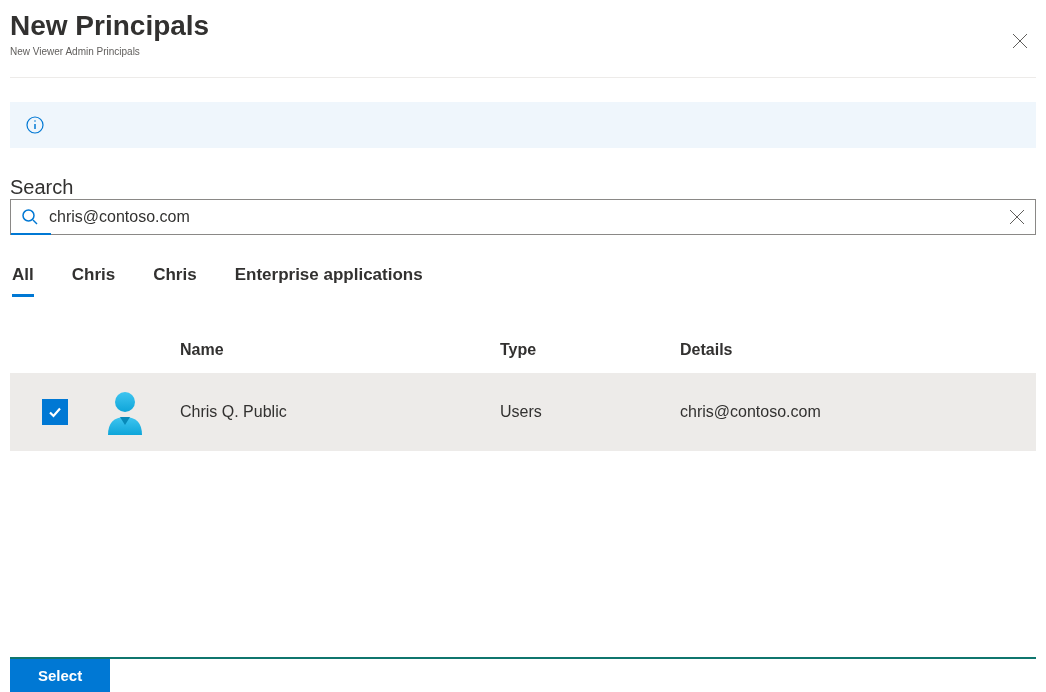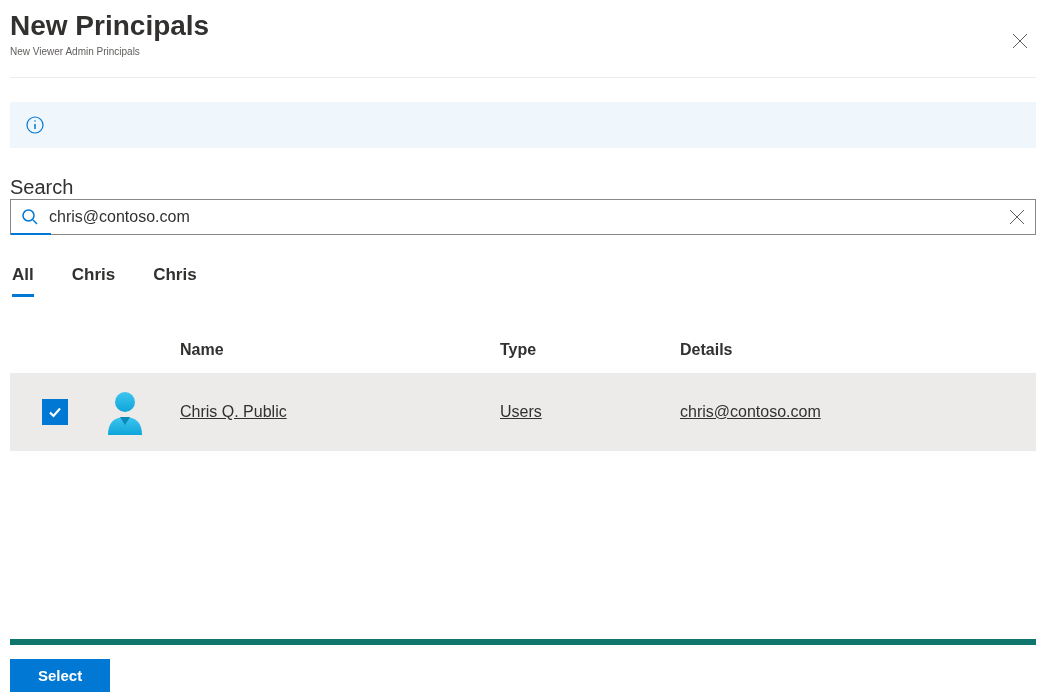"Enterprise applications" div.tab { html: none -> <div>Enterprise applications</div> }
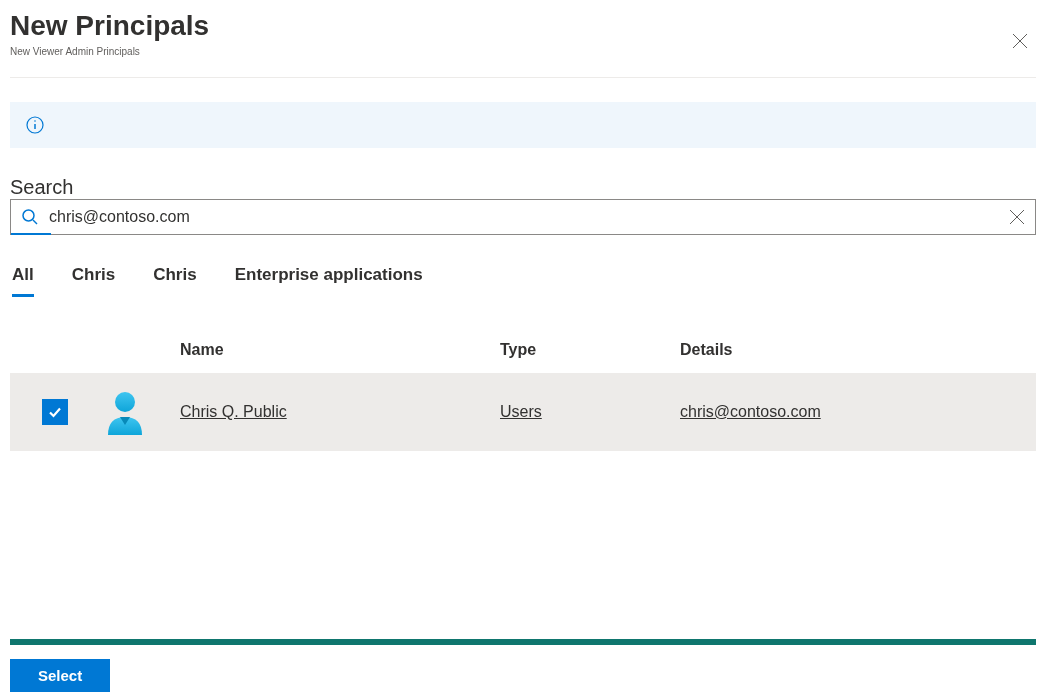"Chris Q. Public" .table-row { text-decoration: underline -> none }
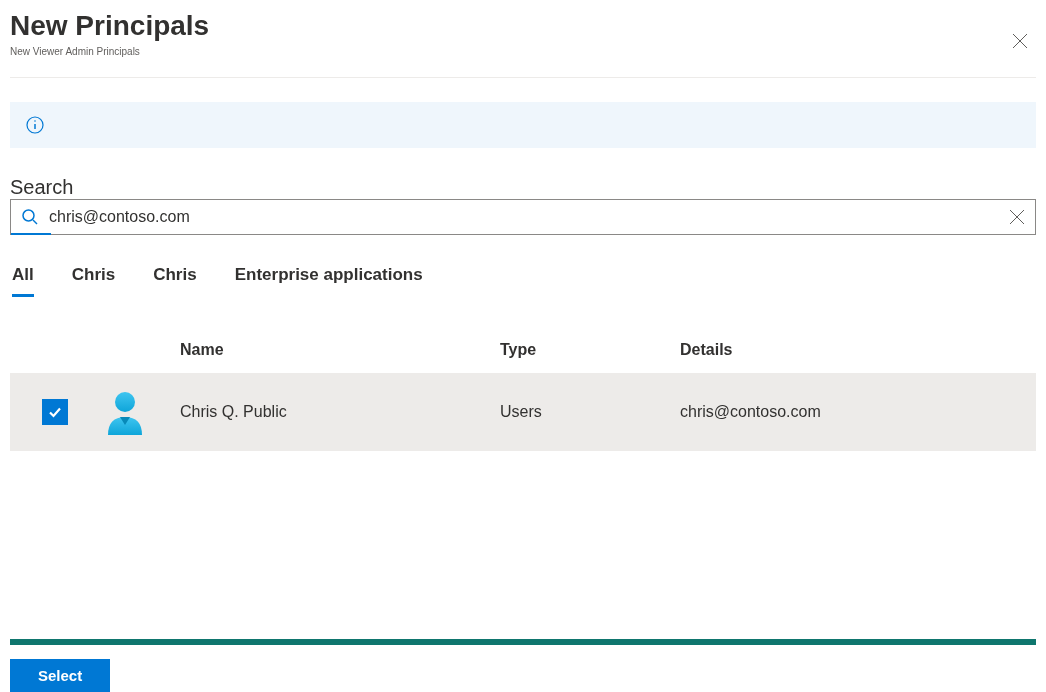"Select" .footer { border-top: 6px solid #0f766e -> 2px solid #0f766e; padding-top: 14px -> none }
